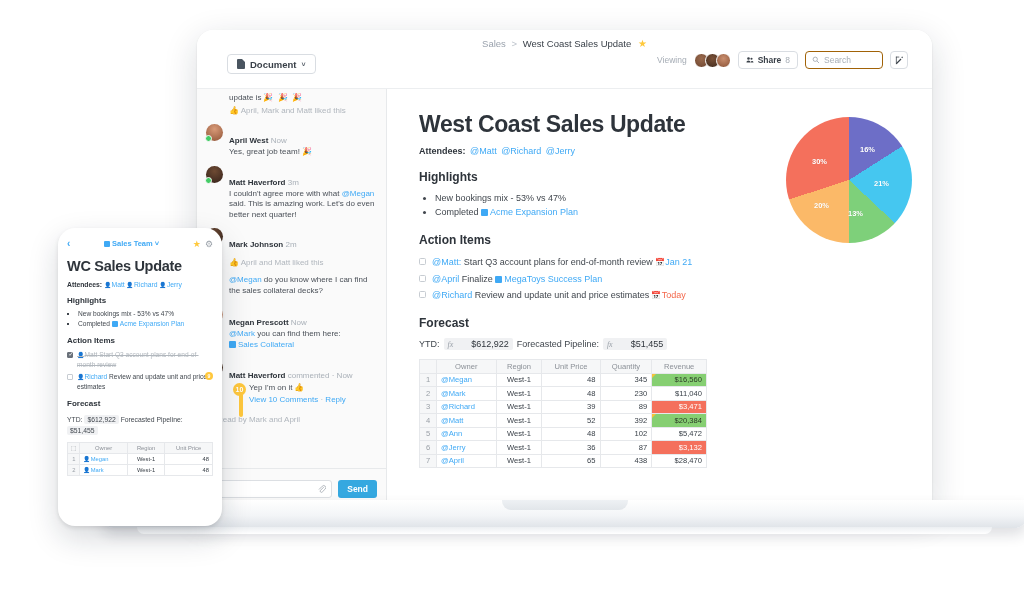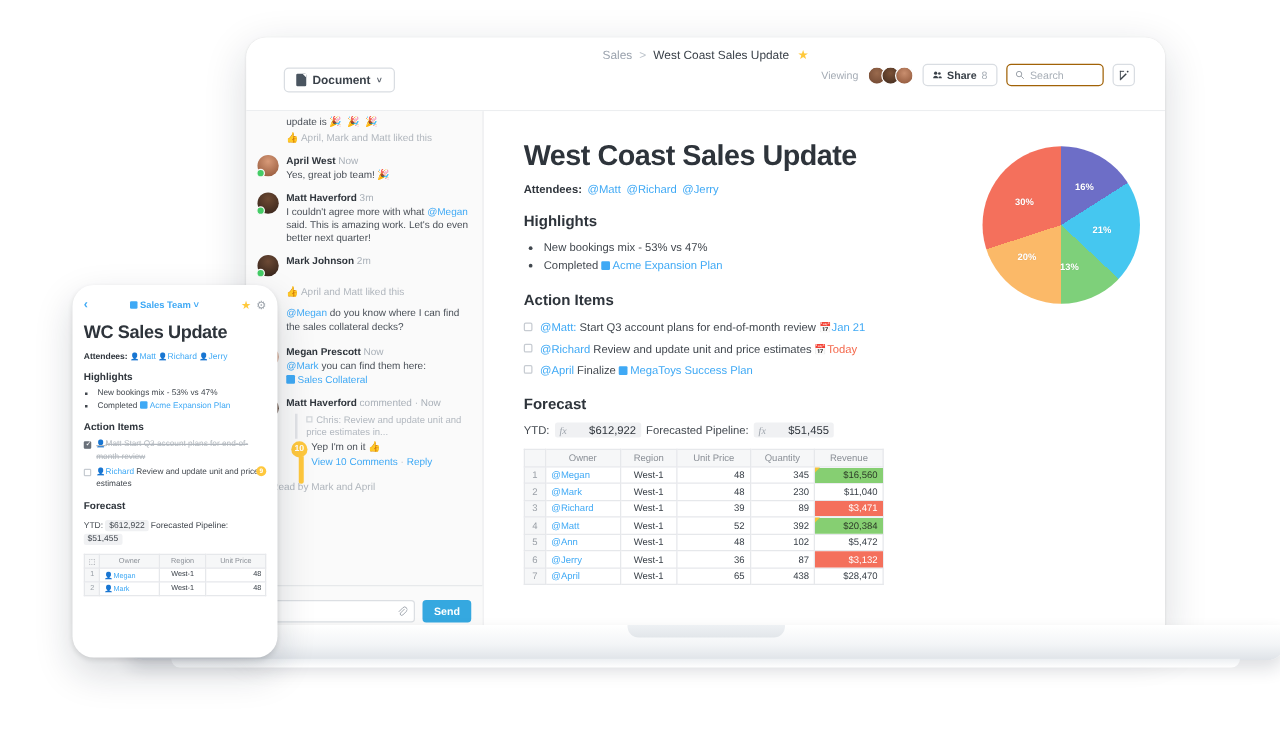"April West Now" .msg-head { margin-top: none -> 12px }
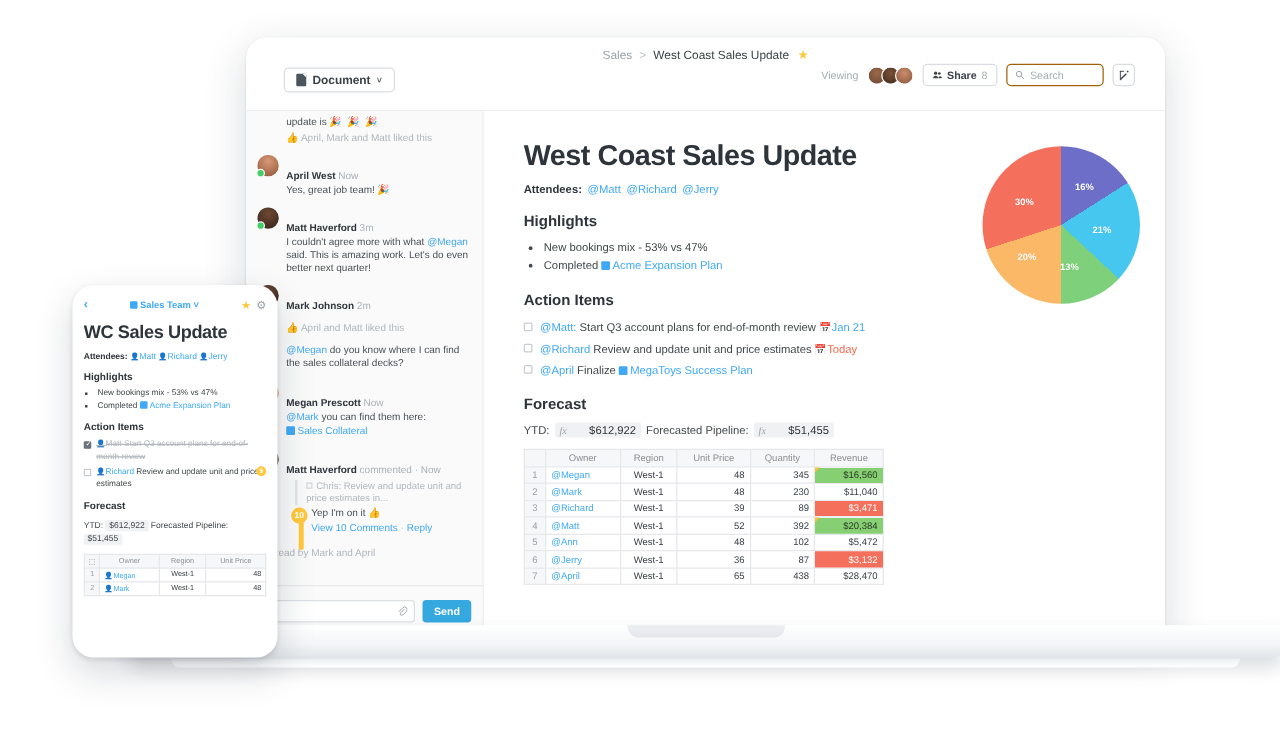"@Richard Review and update unit" div.act-row { order: before "@April Finalize MegaToys Success Plan" -> after "@April Finalize MegaToys Success Plan" }
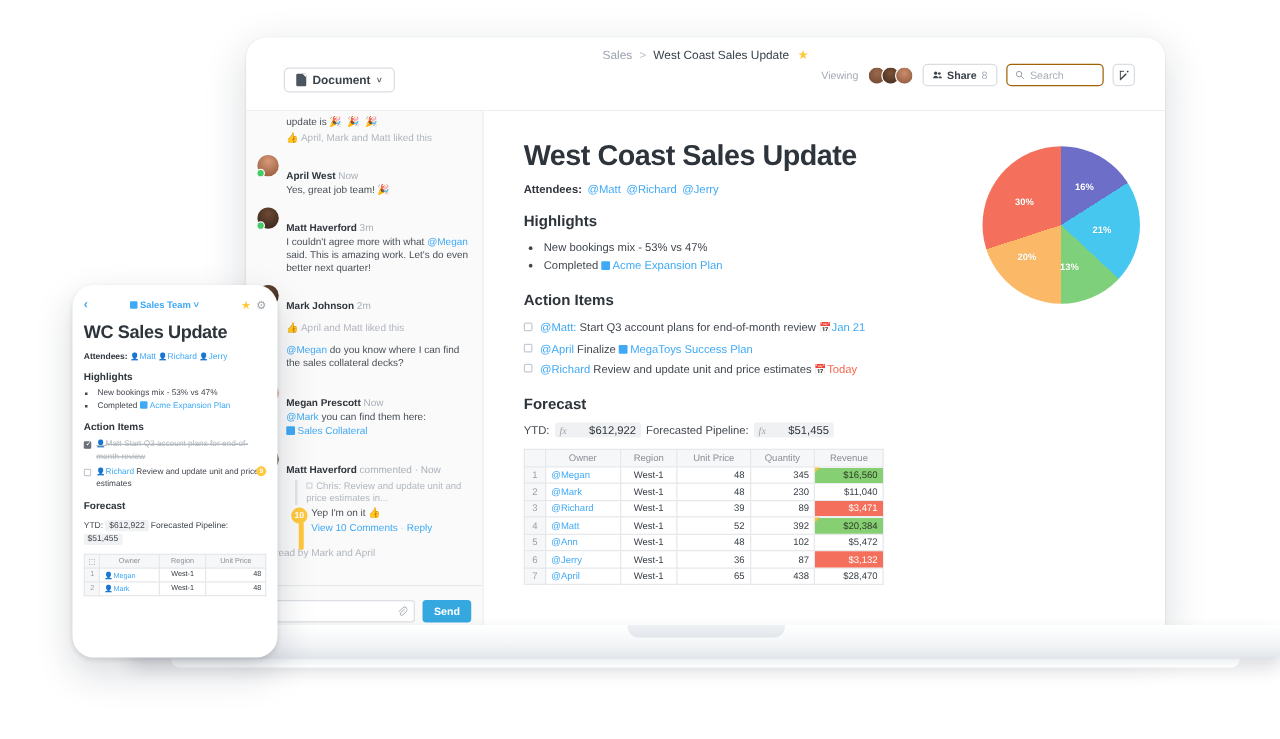"Chris: Review and update unit" div.quoted { html: <div> <span></span><span>Chris: Review and update unit and price estimates in...</span> </div> -> none }
